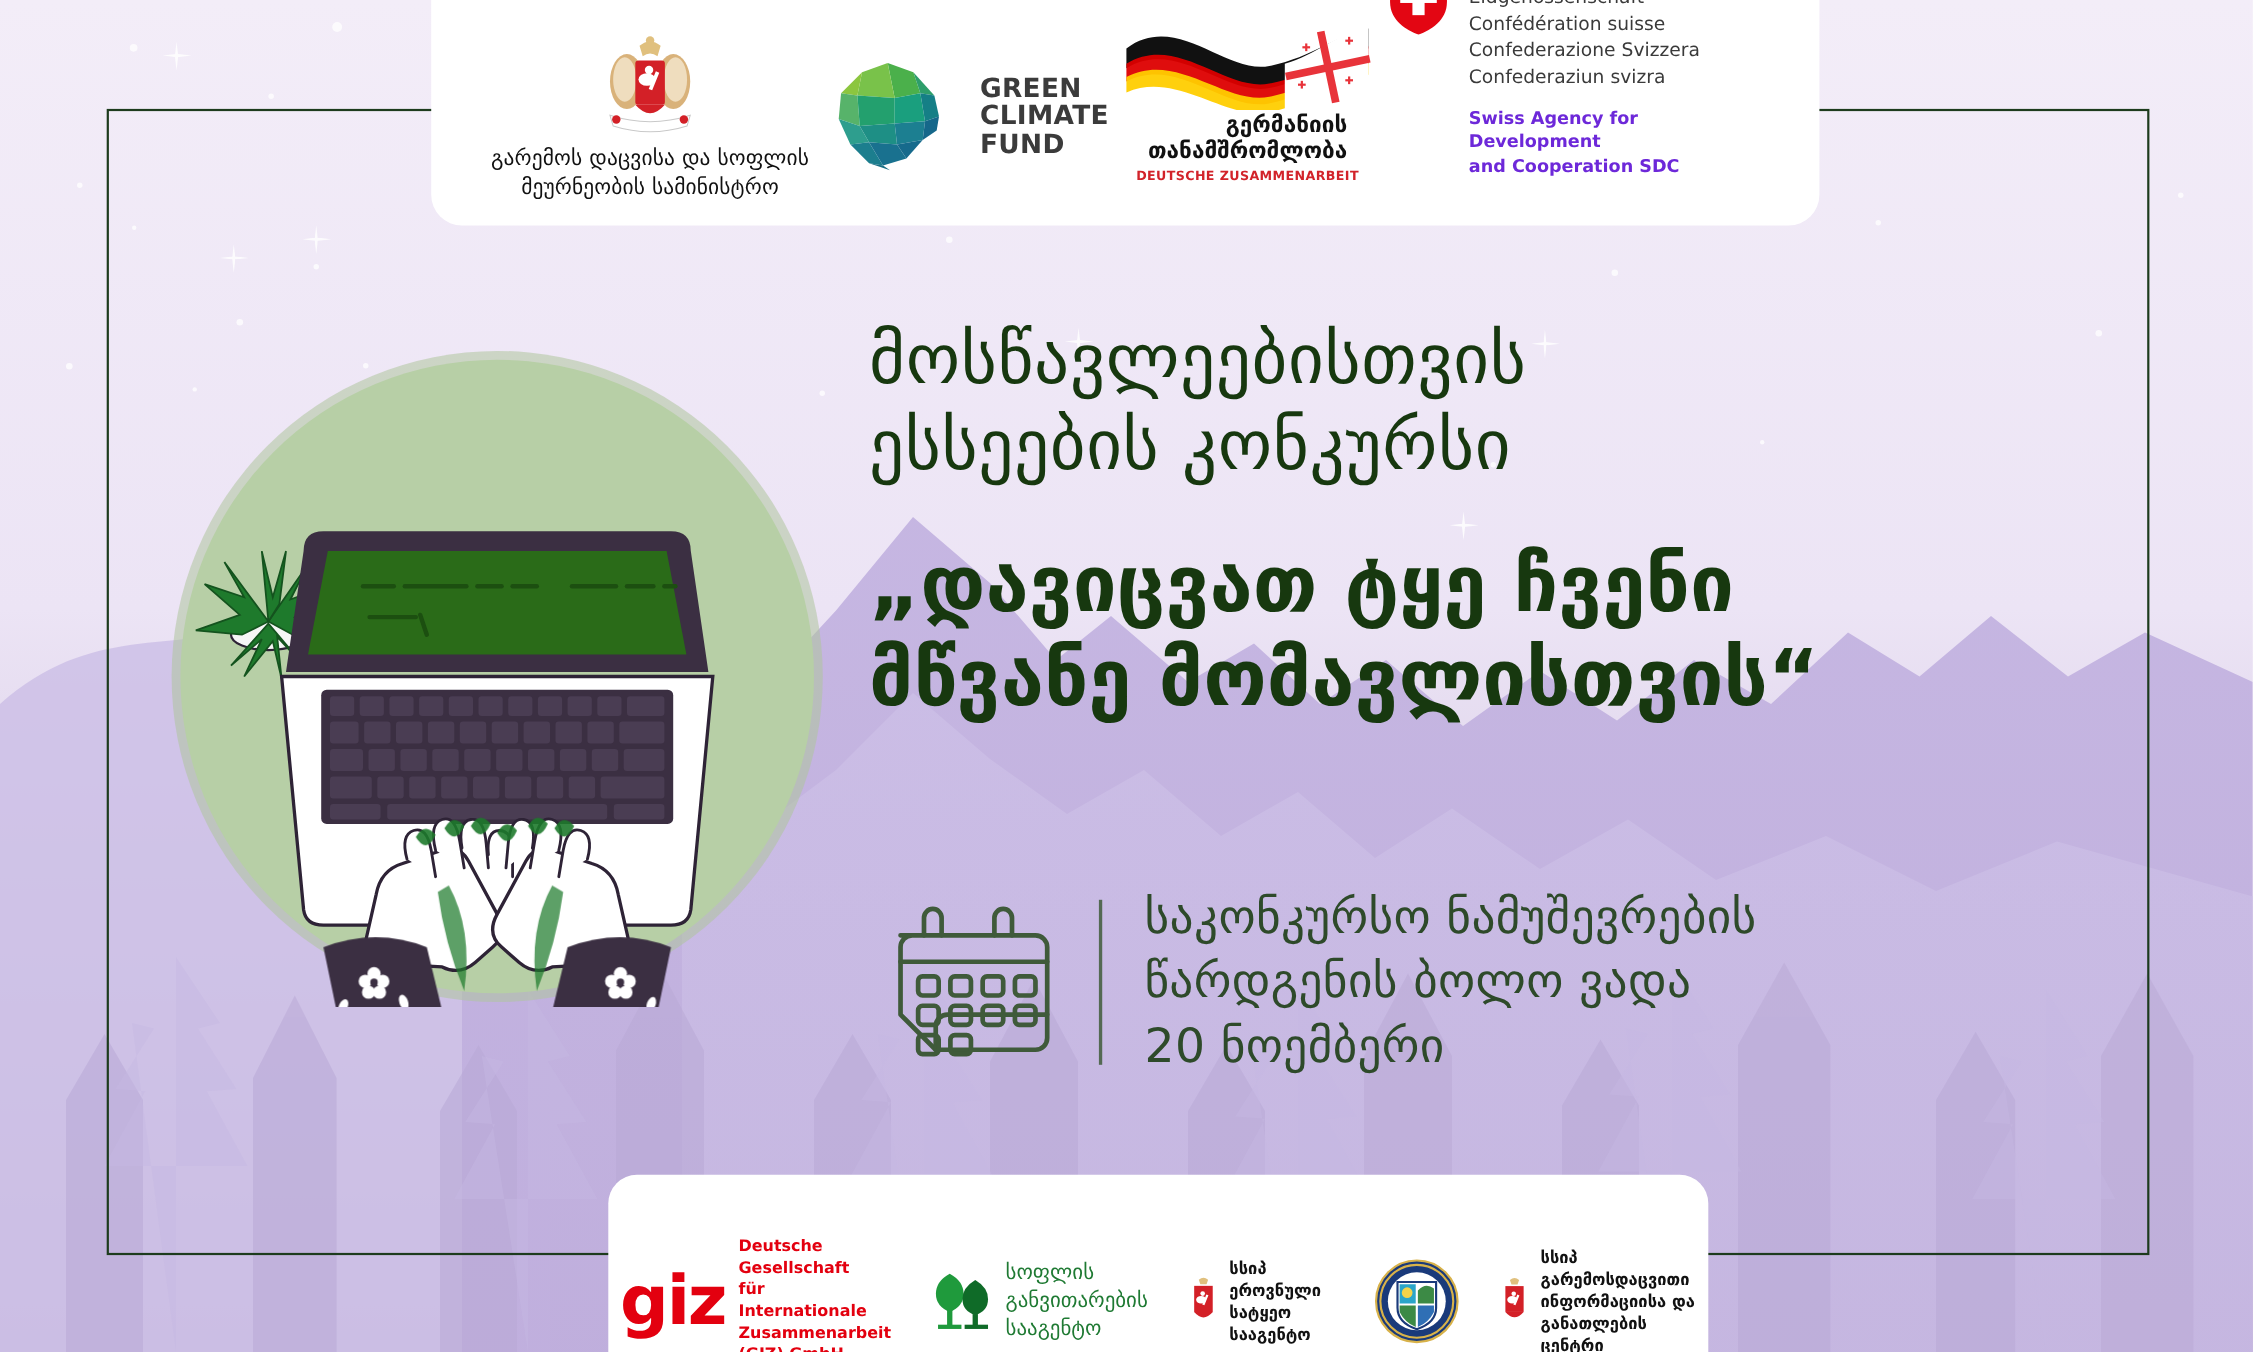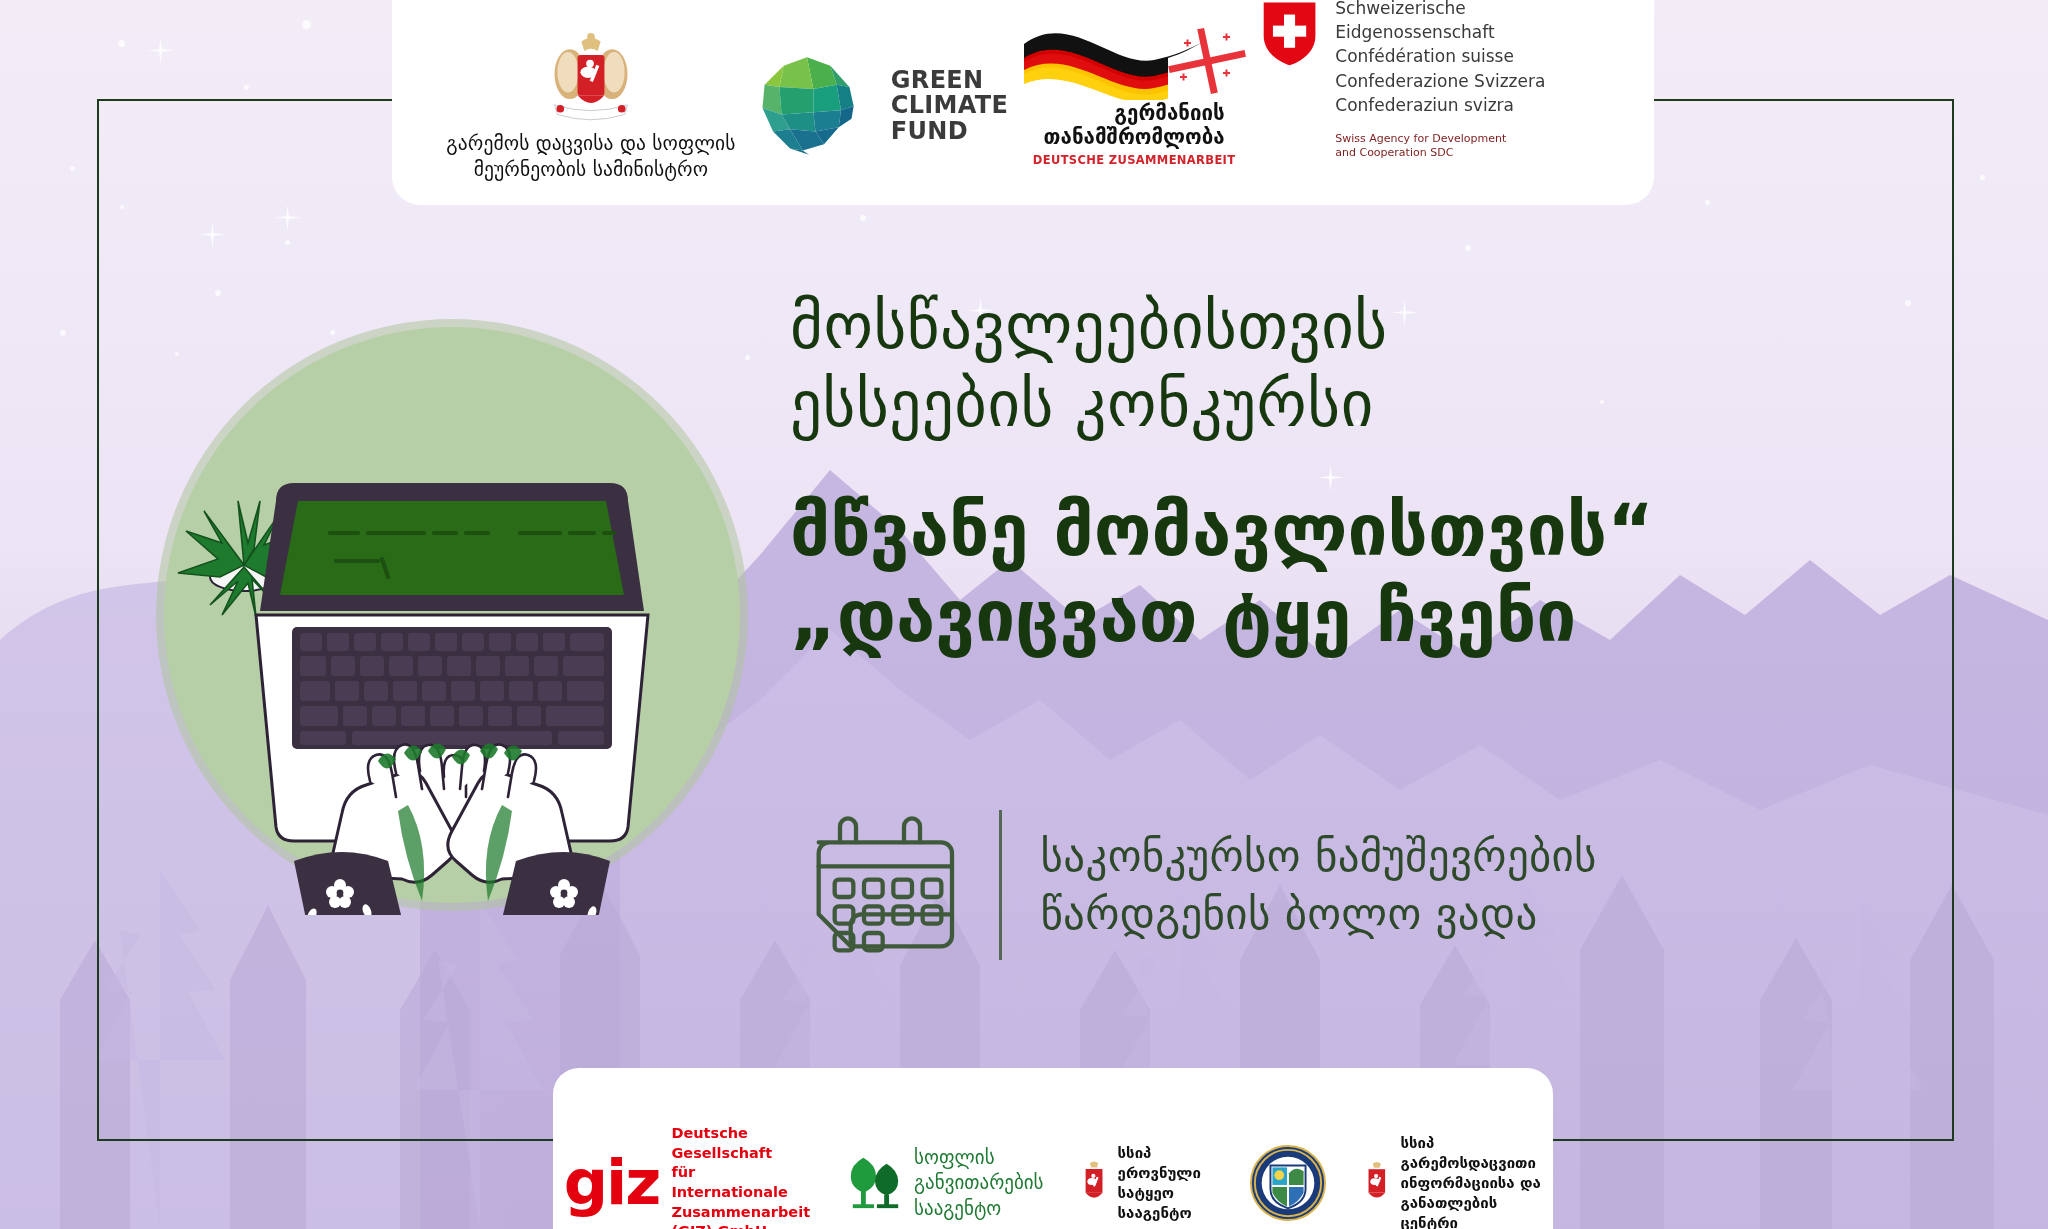"Swiss Agency for Development" .swiss-bold { color: #7f1d1d -> #6d28d9; font-size: 11px -> 16px; font-weight: 400 -> 700 }
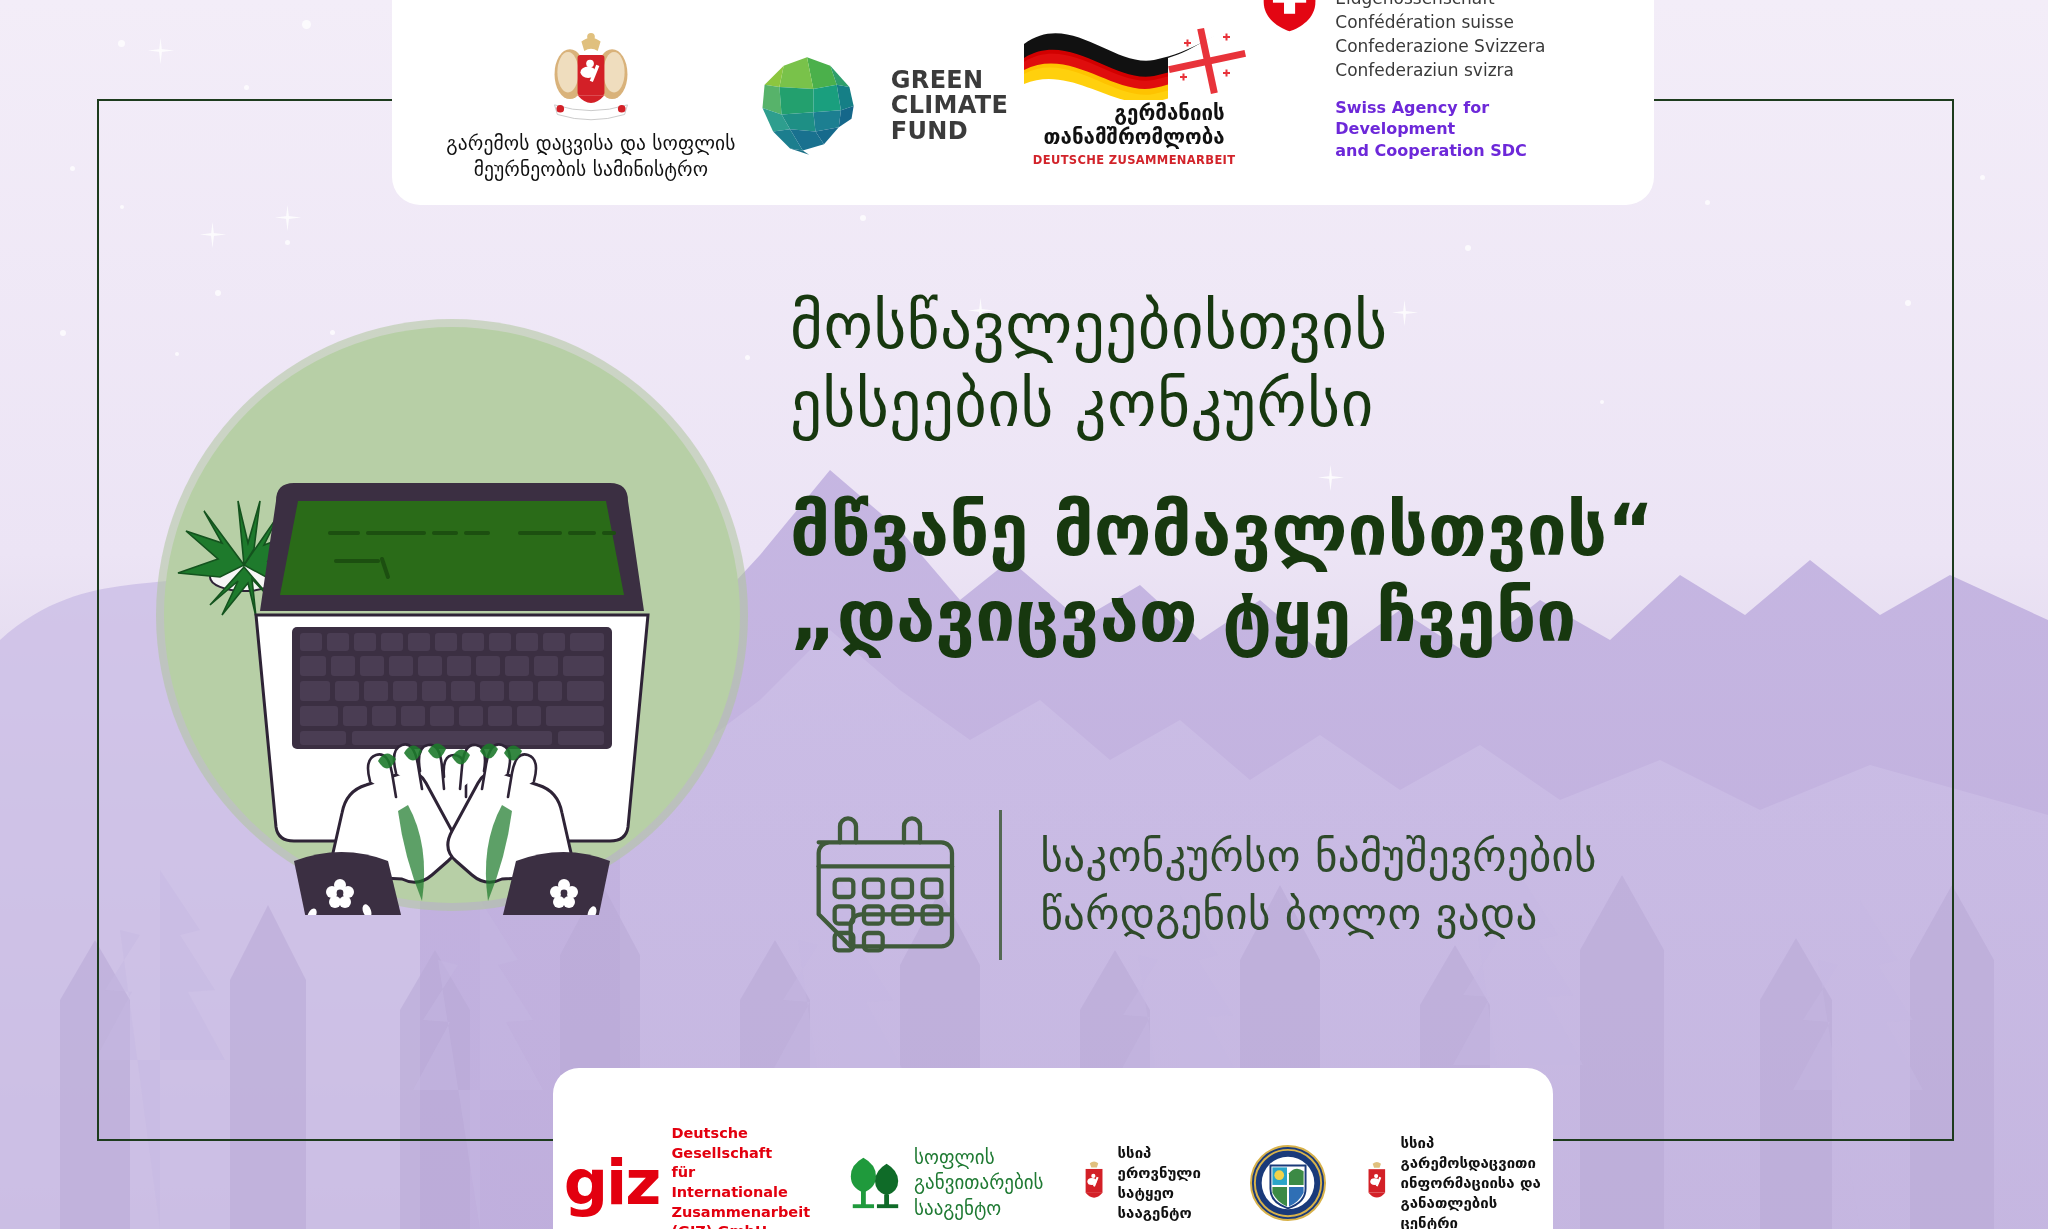"მწვანე მომავლისთვის“" div { order: before "„დავიცვათ ტყე ჩვენი" -> after "„დავიცვათ ტყე ჩვენი" }
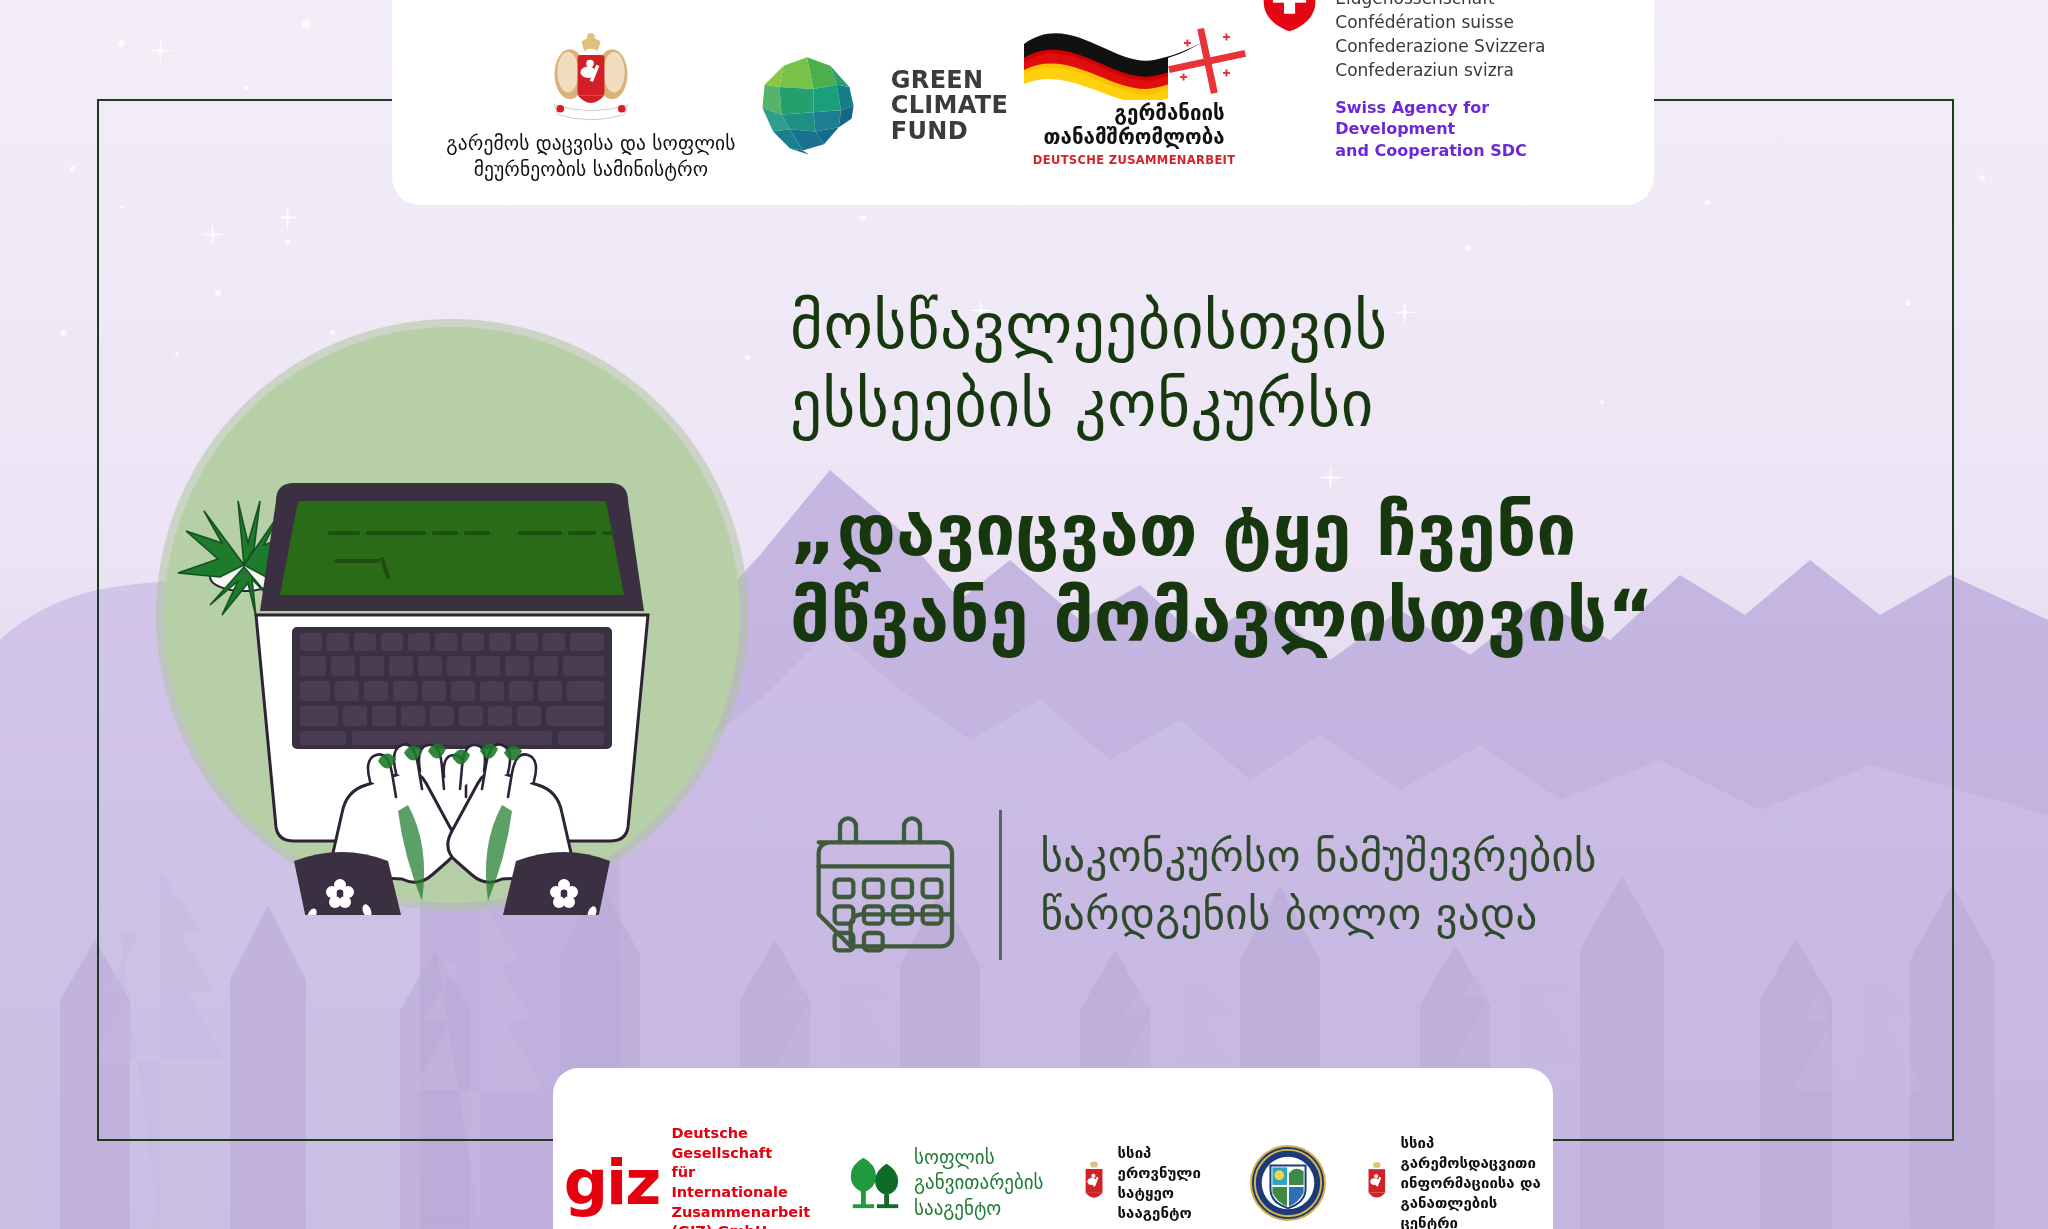"20 ნოემბერი" div { html: none -> <div>20 ნოემბერი</div> }
